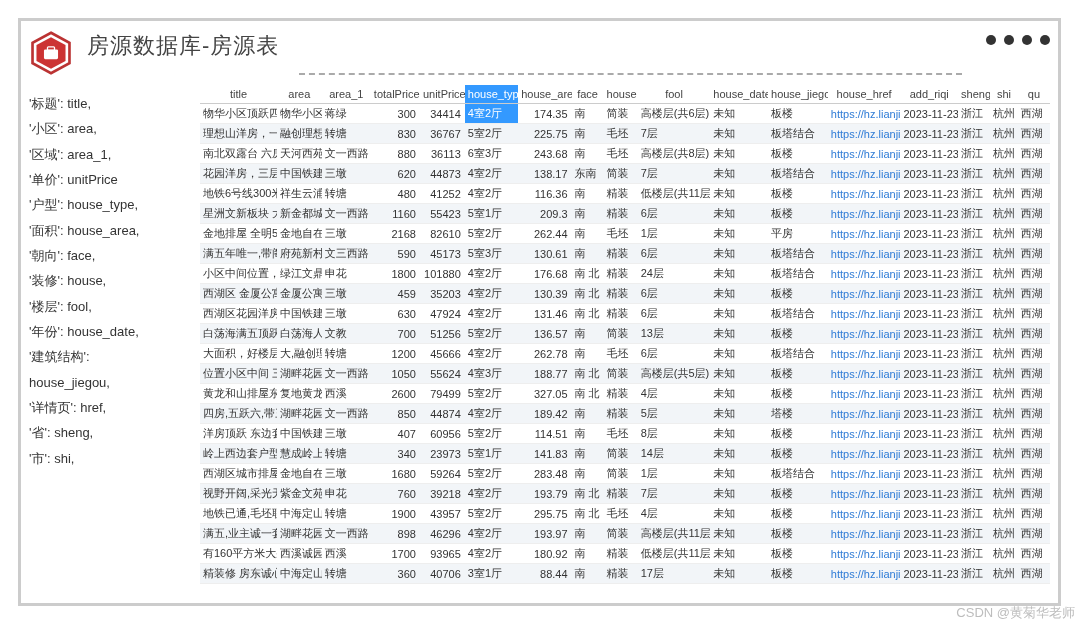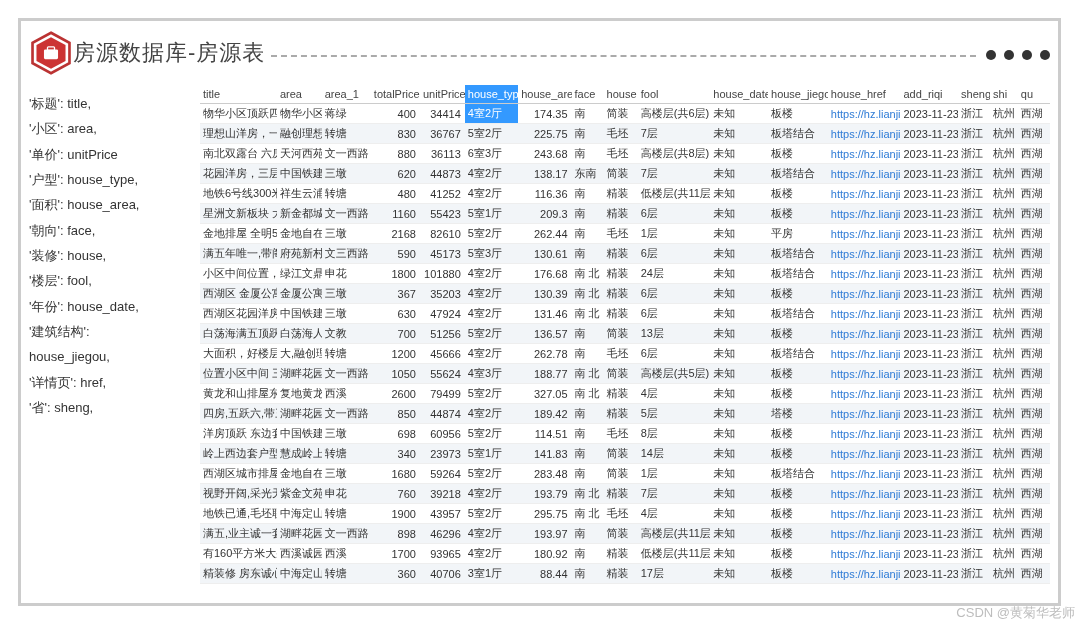"房源数据库-房源表" .header-row { align-items: center -> none; gap: none -> 14px }
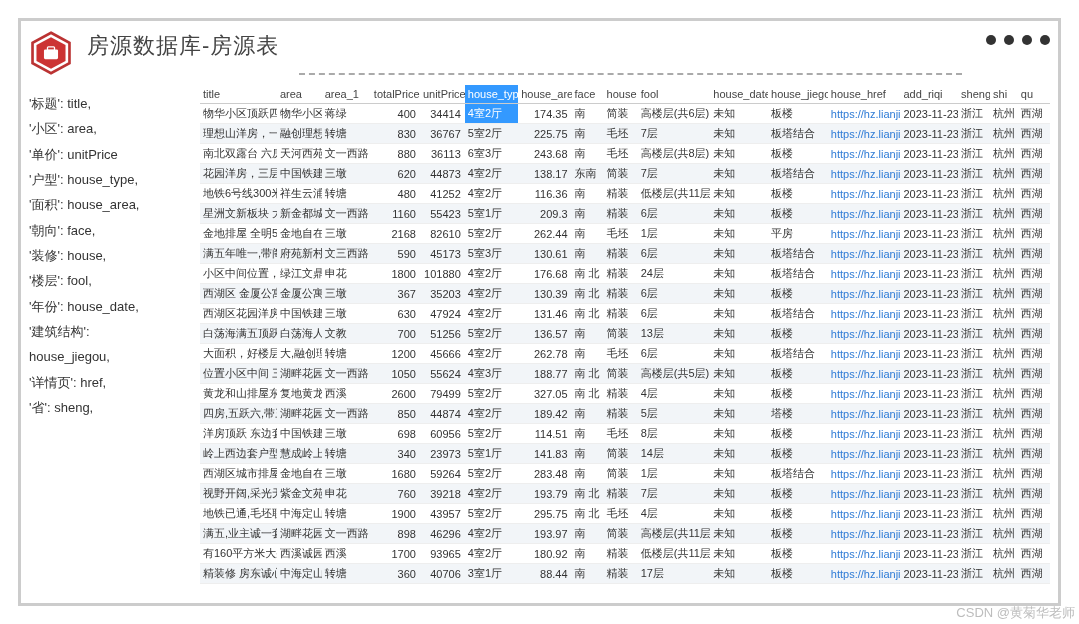"title" th { text-align: left -> center }
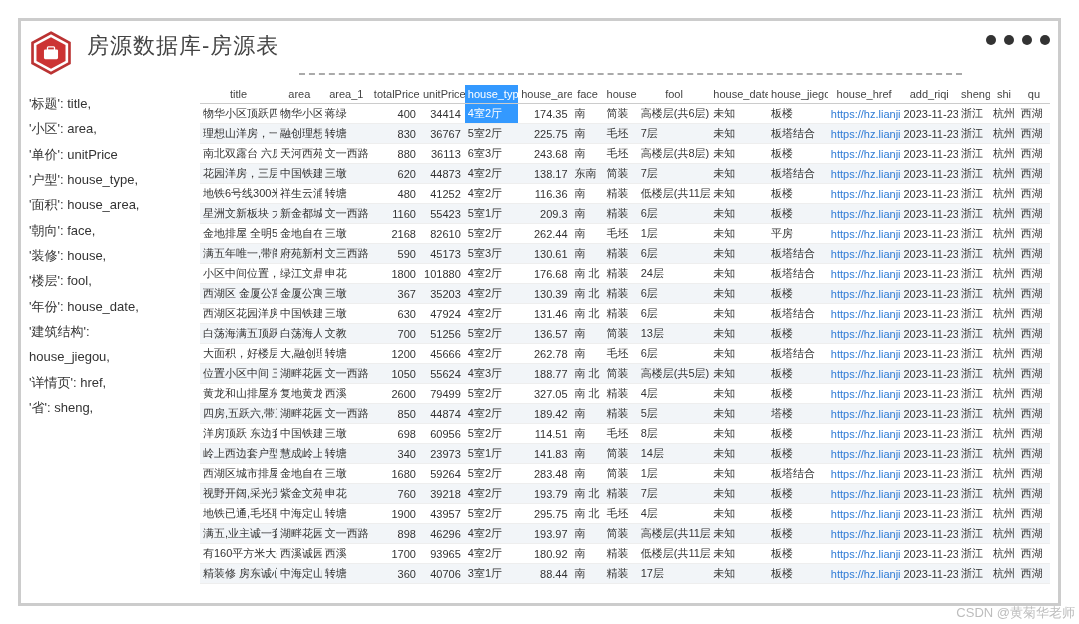"400" td.num { text: 400 -> 300 }
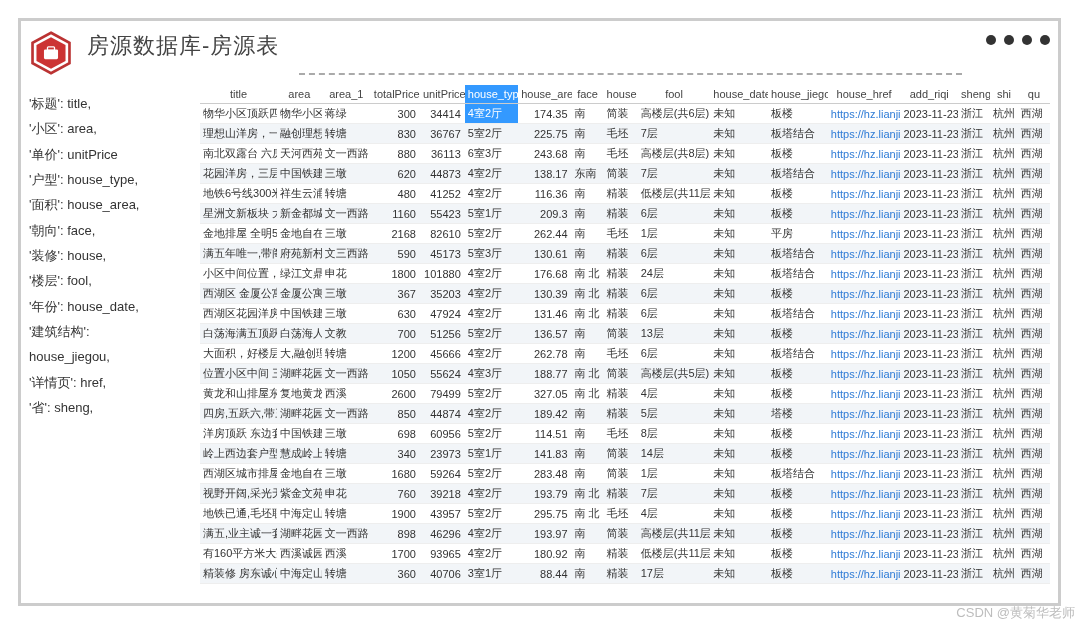"'区域': area_1," div { html: none -> <div>'区域': area_1,</div> }
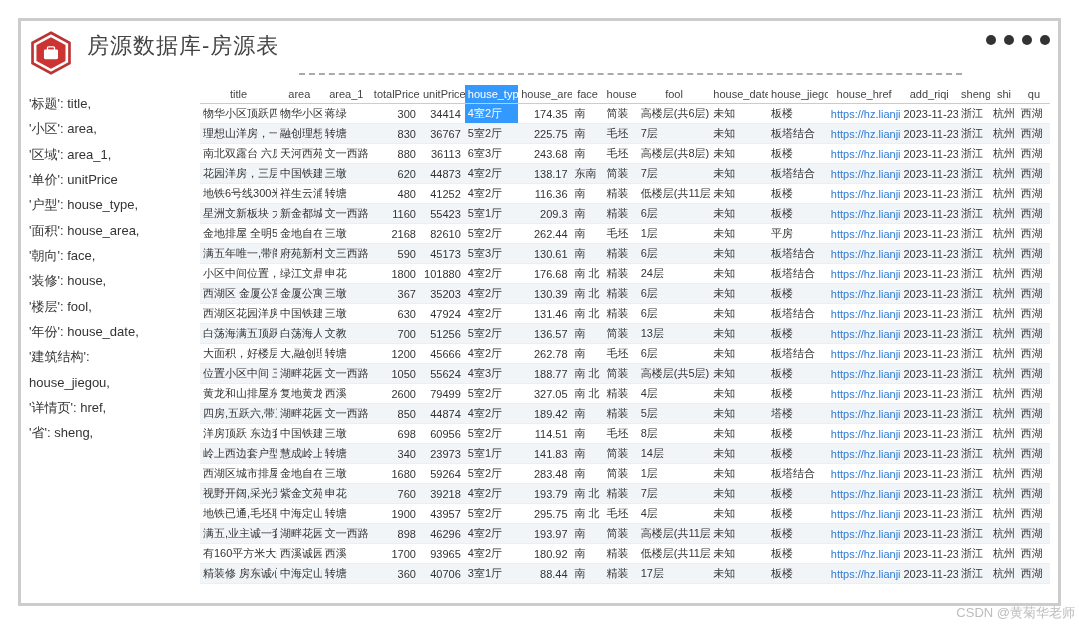"367" td.num { text: 367 -> 459 }
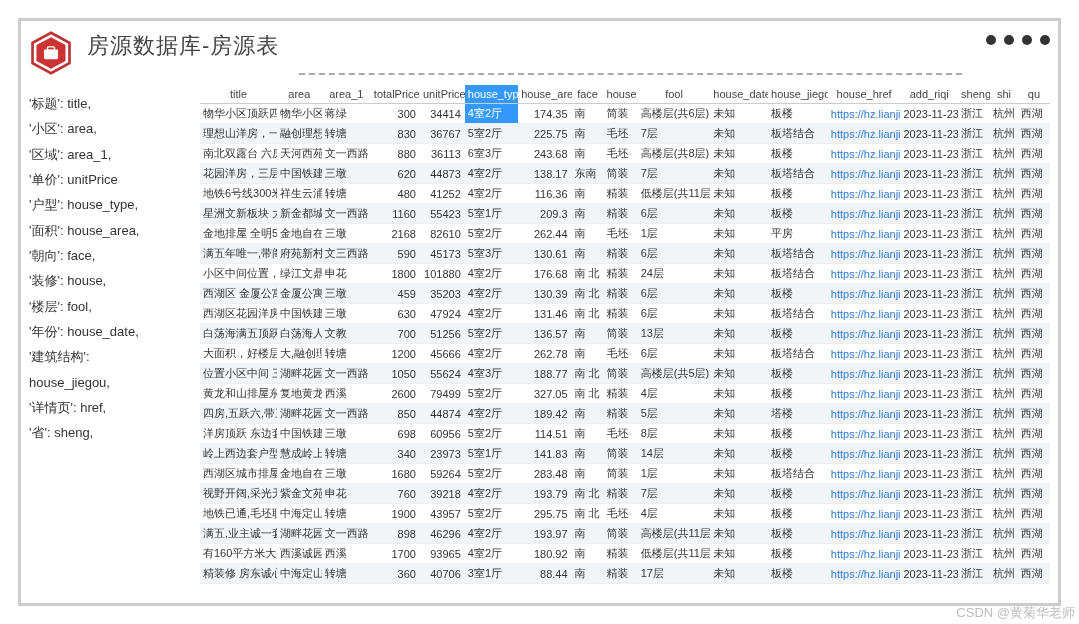"698" td.num { text: 698 -> 407 }
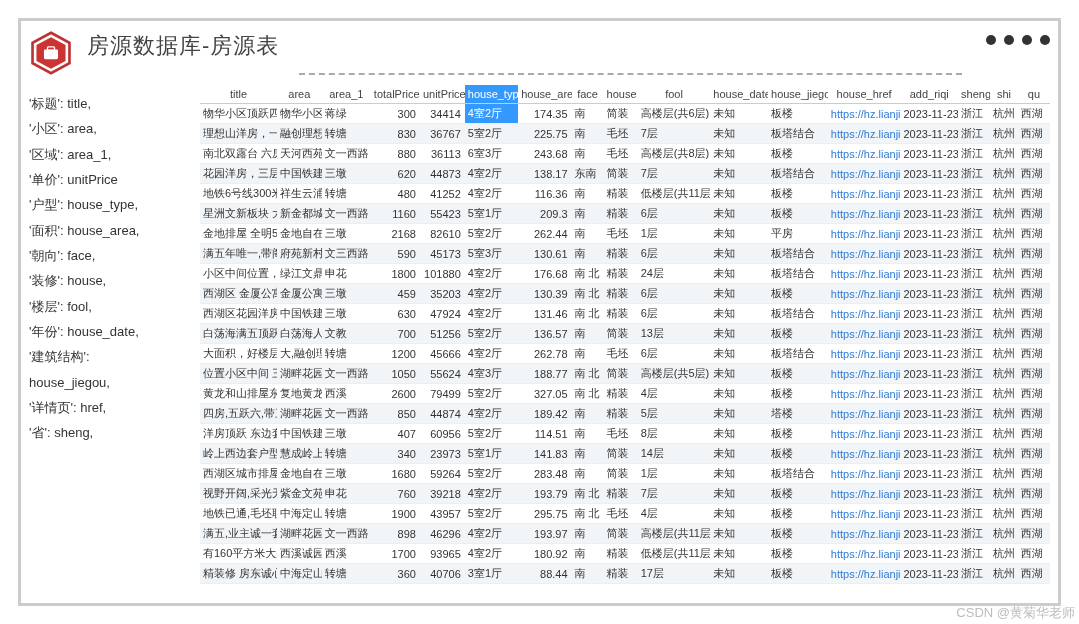"'市': shi," div { html: none -> <div>'市': shi,</div> }
